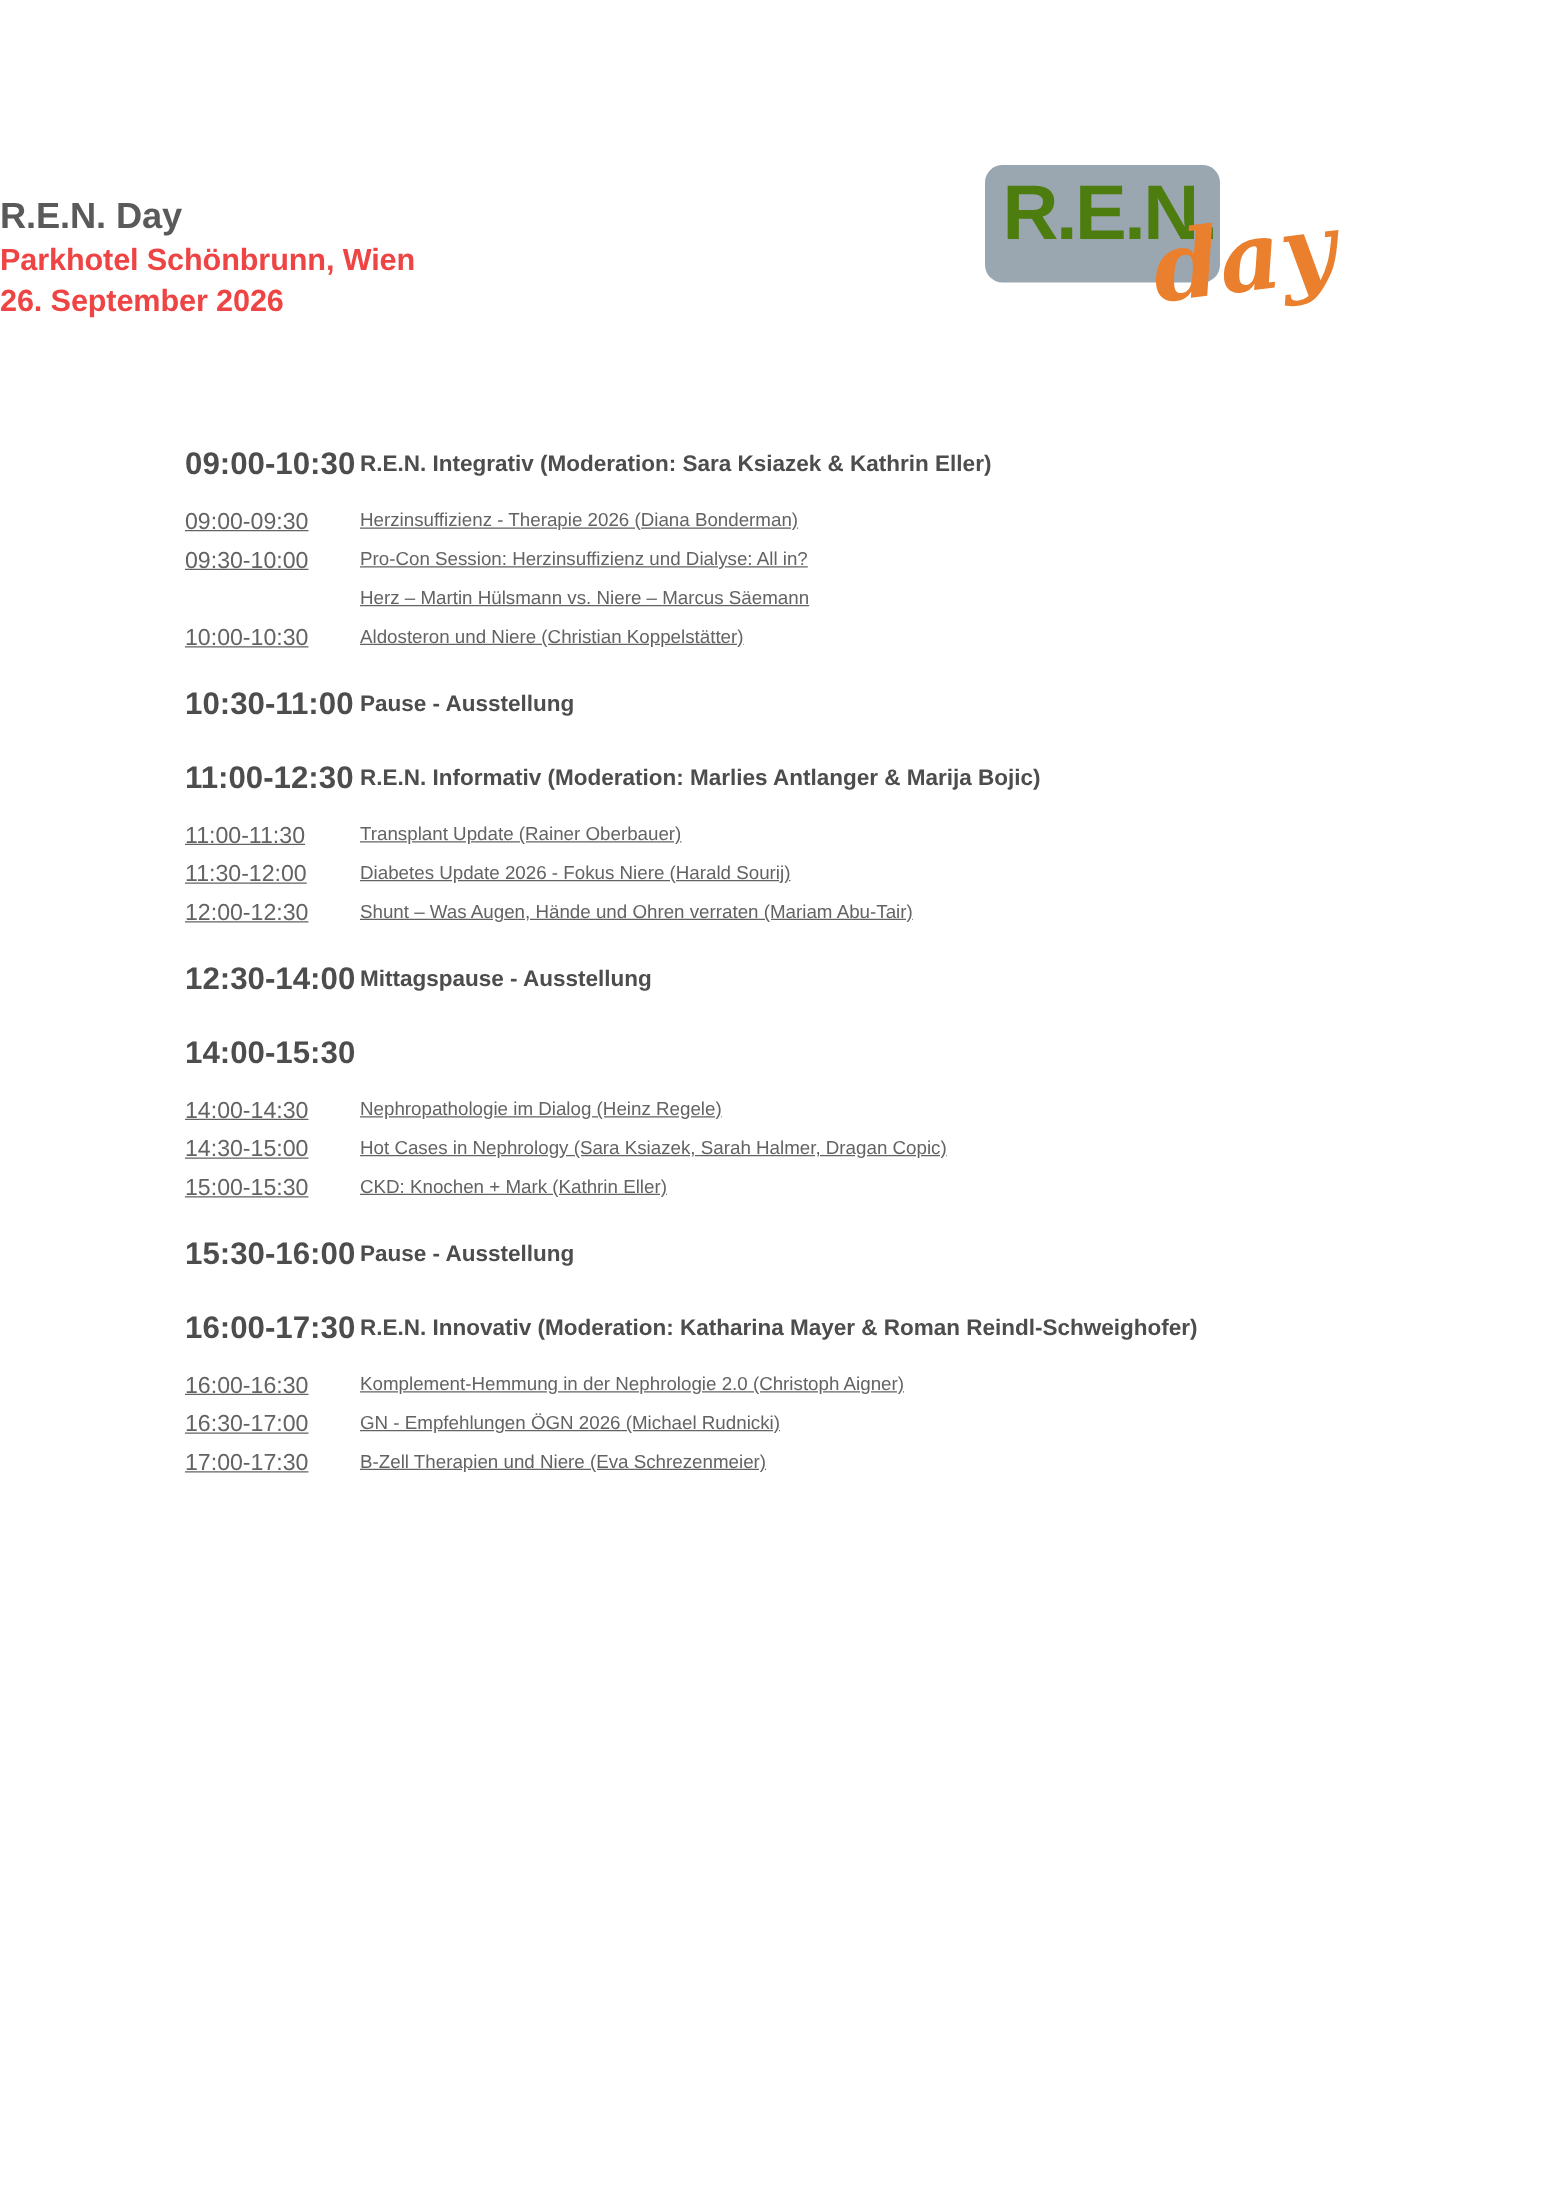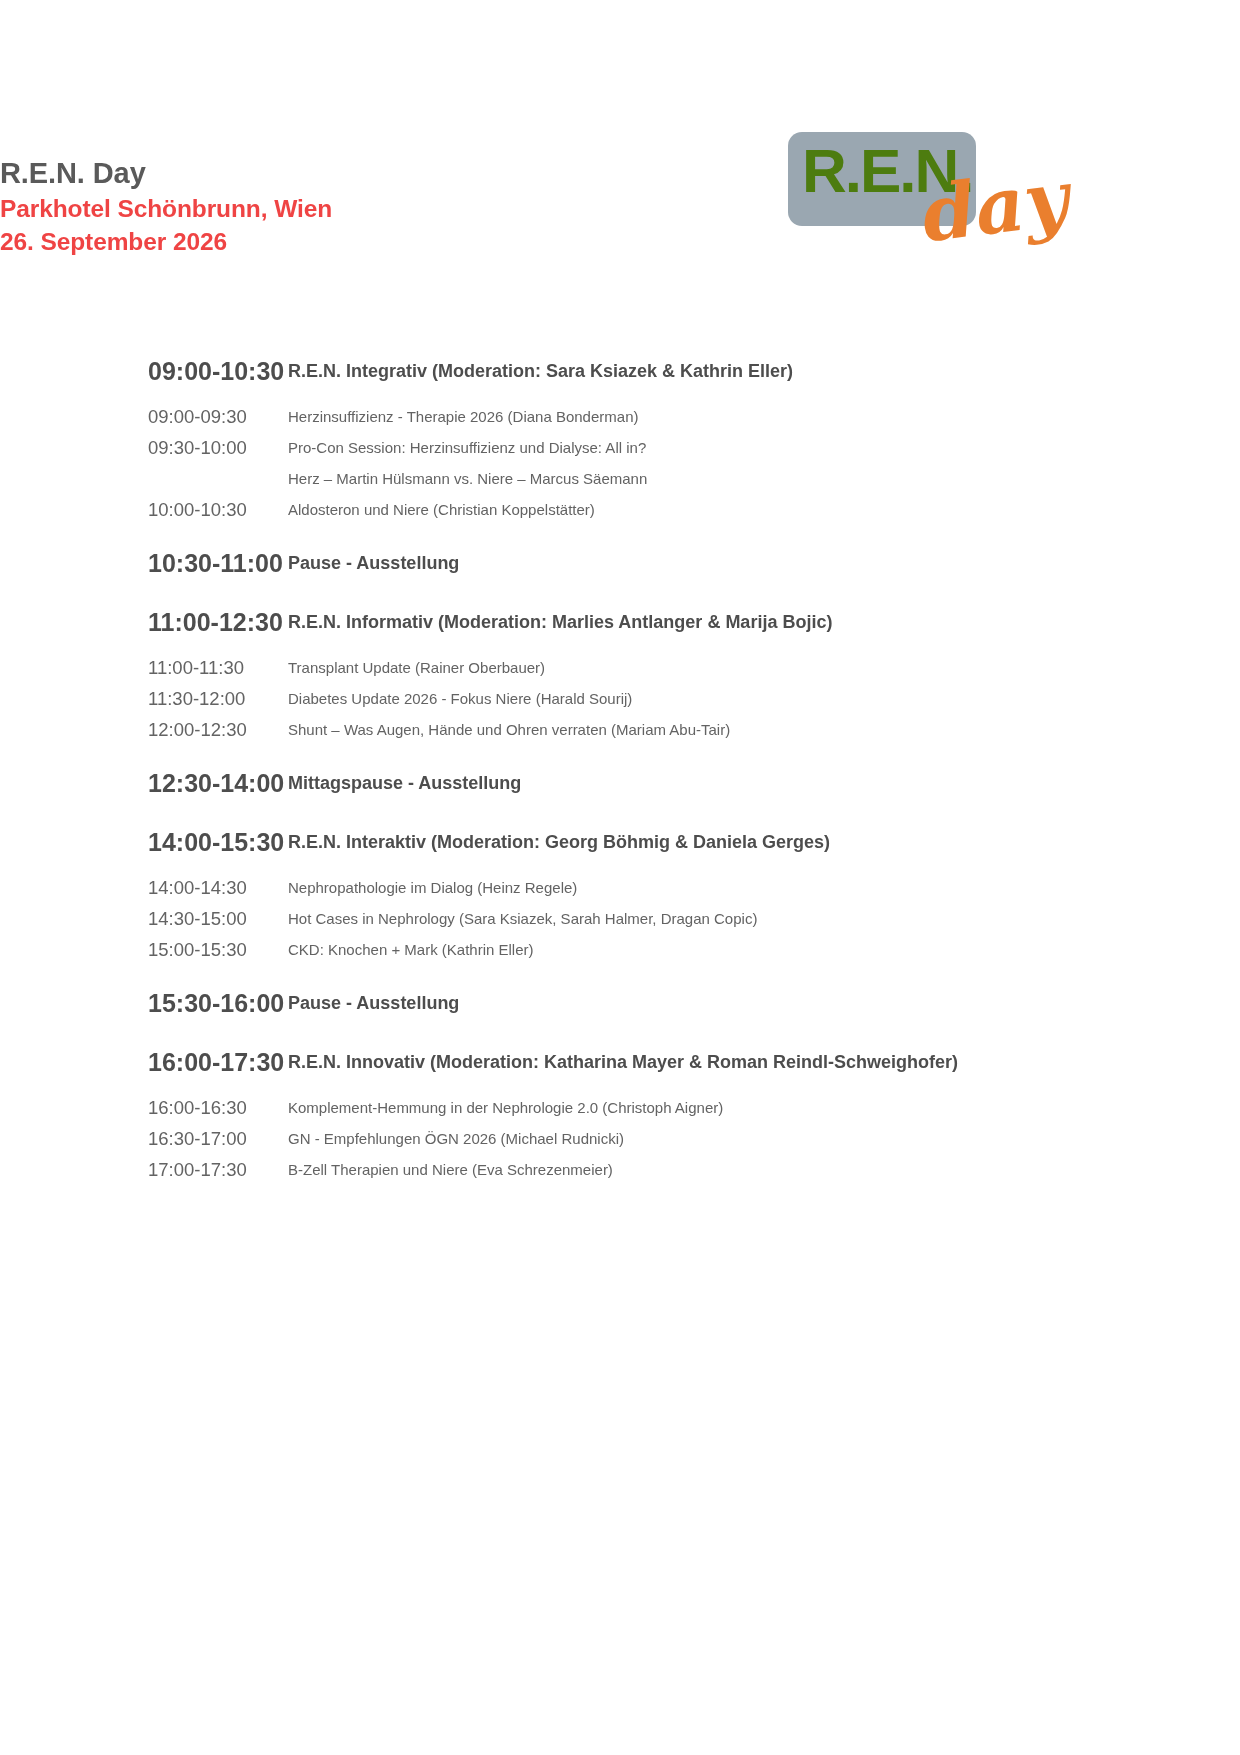"09:00-09:30" .row.item .col-time, .row.item .col-text { text-decoration: none -> underline }
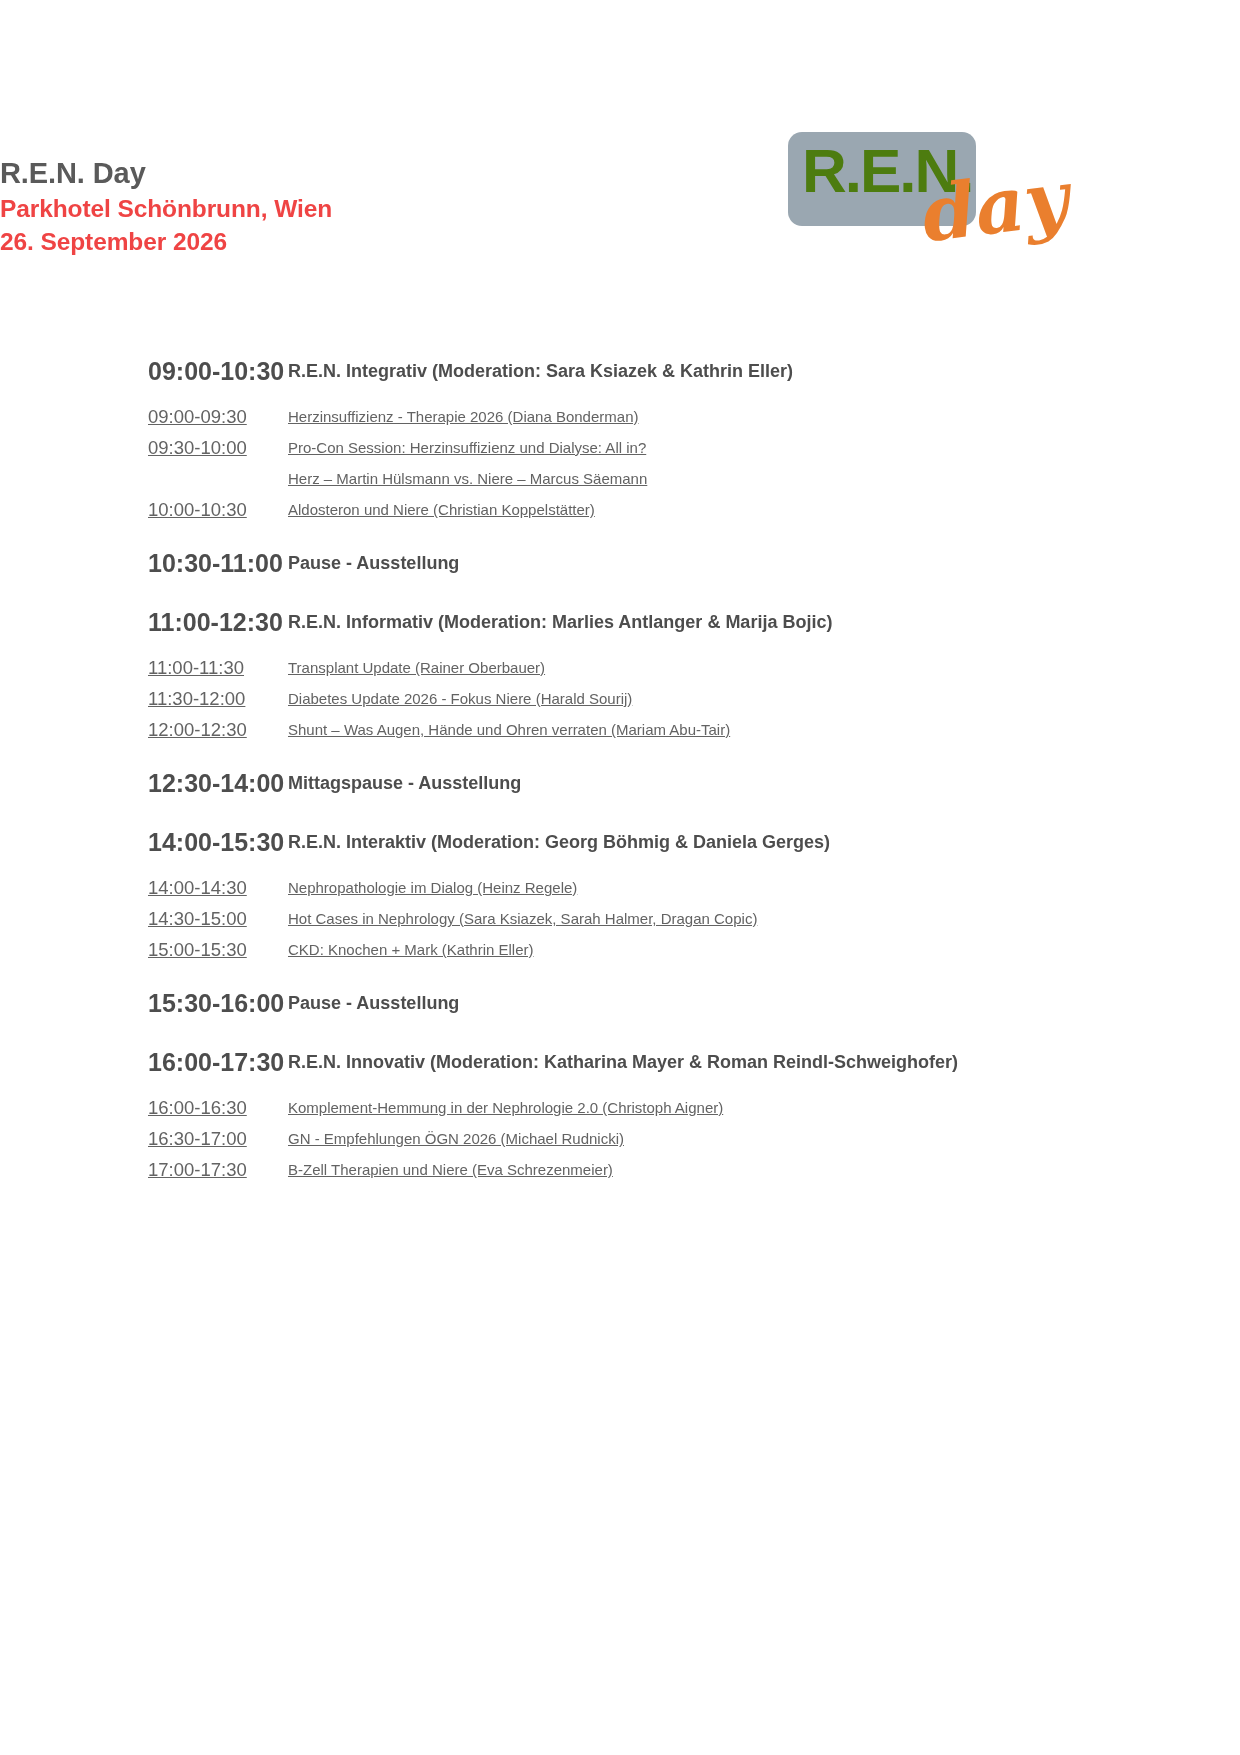"R.E.N. Interaktiv (Moderation: Georg" div.col-text { html: <div>R.E.N. Interaktiv (Moderation: Georg Böhmig &amp; Daniela Gerges)</div> -> none }
